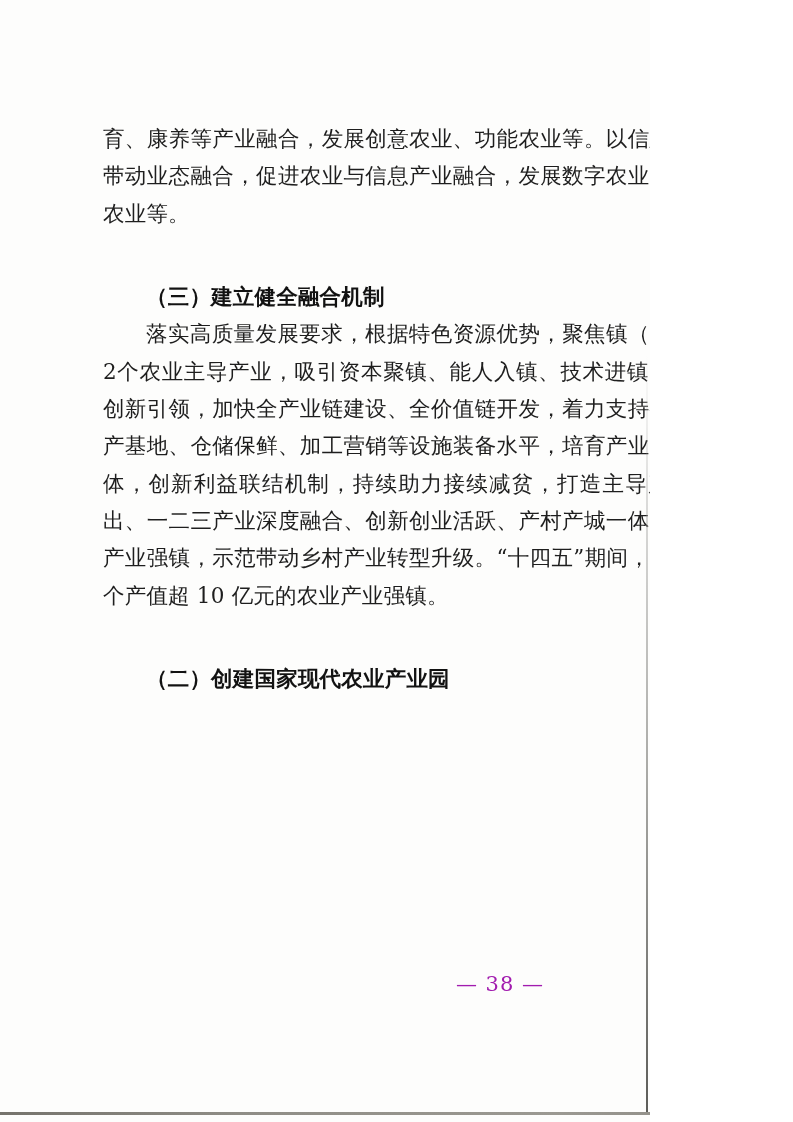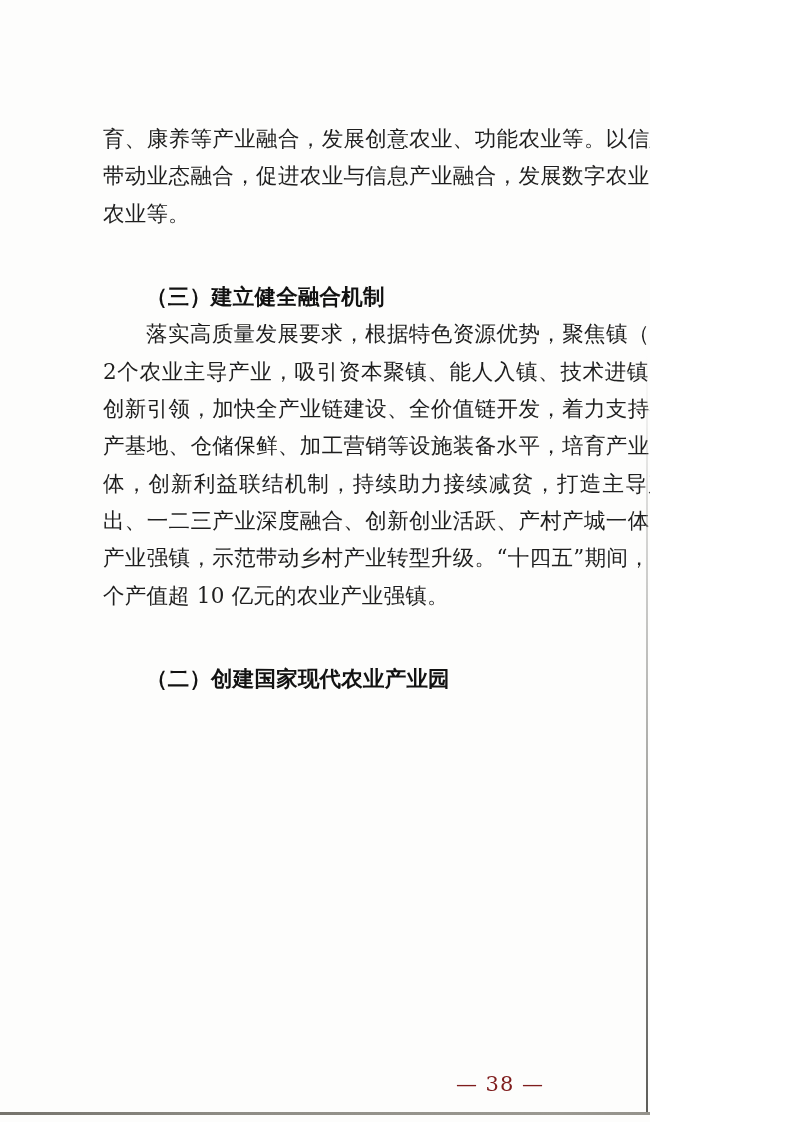"— 38 —" .page-number { color: #7f1d1d -> #a21caf; top: 1070px -> 970px }
